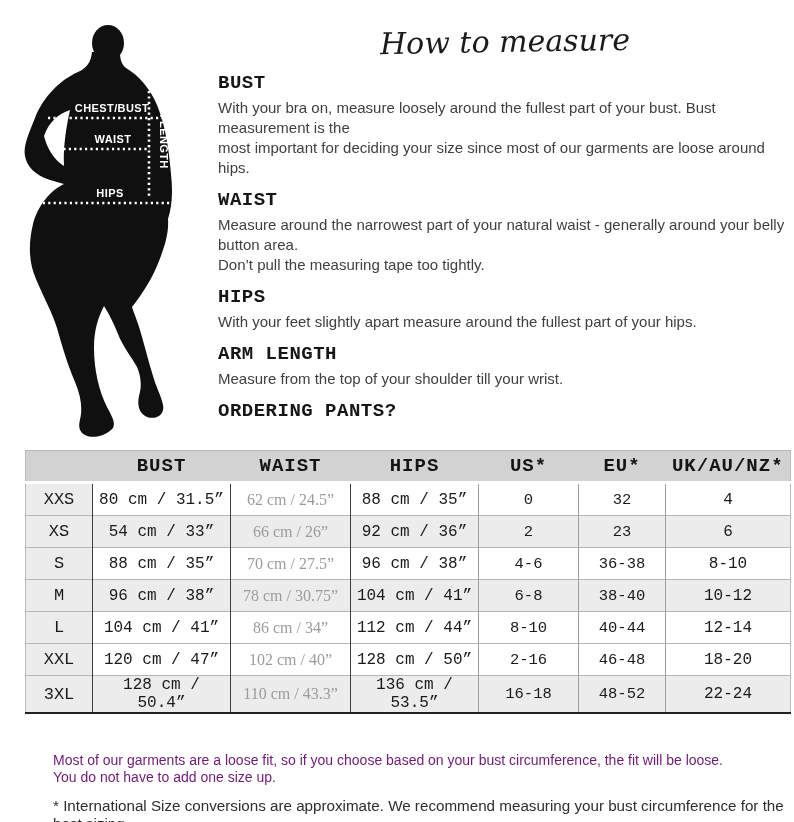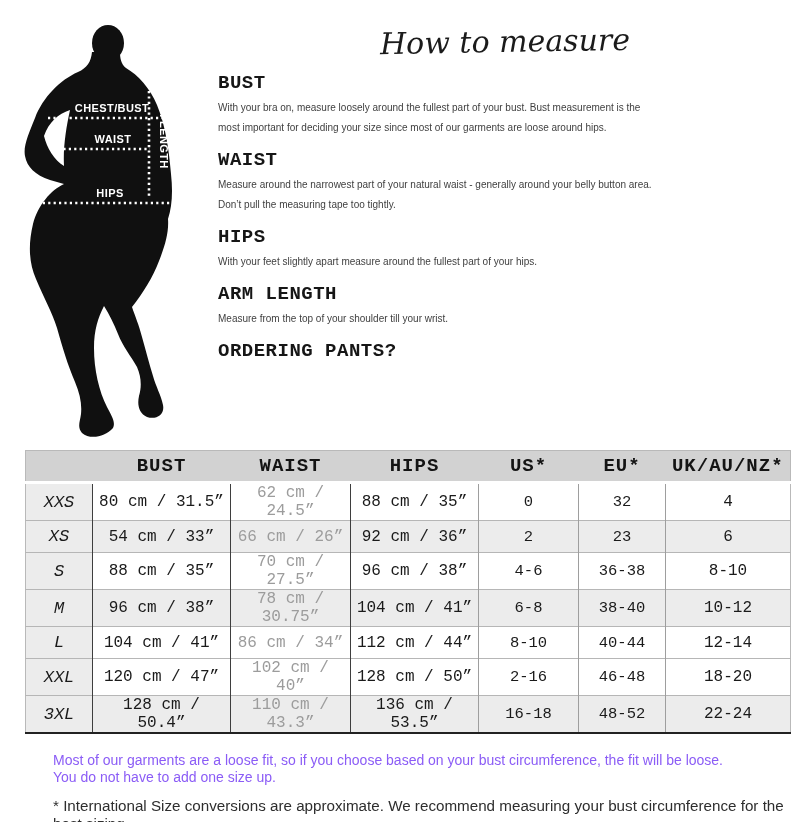"With your bra on, measure" .msec-p { font-size: 10px -> 15px }
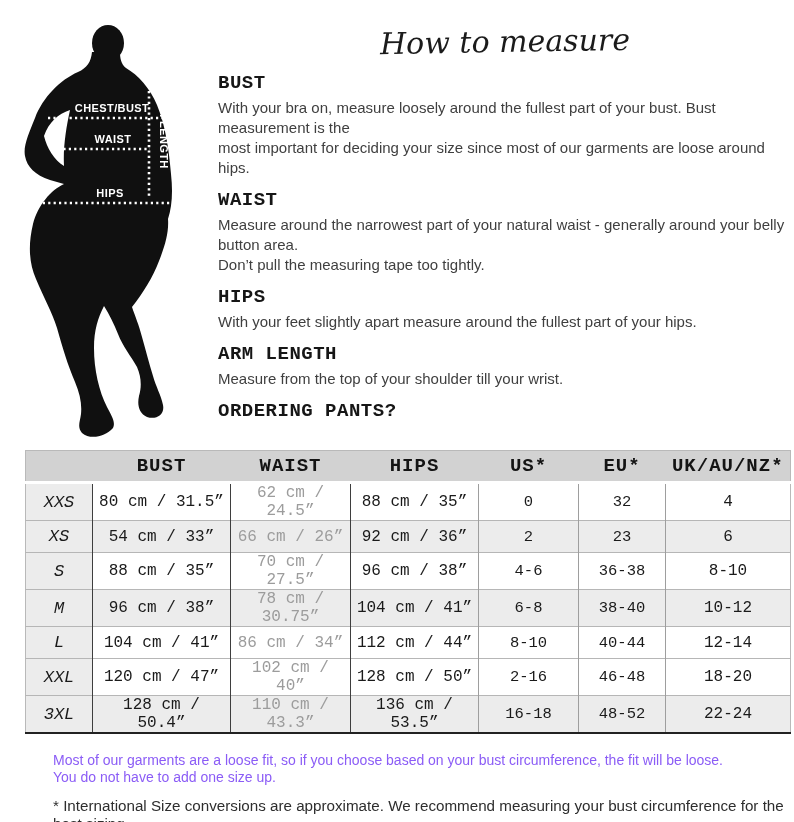"XXS" tbody td.c0 { font-style: italic -> none }
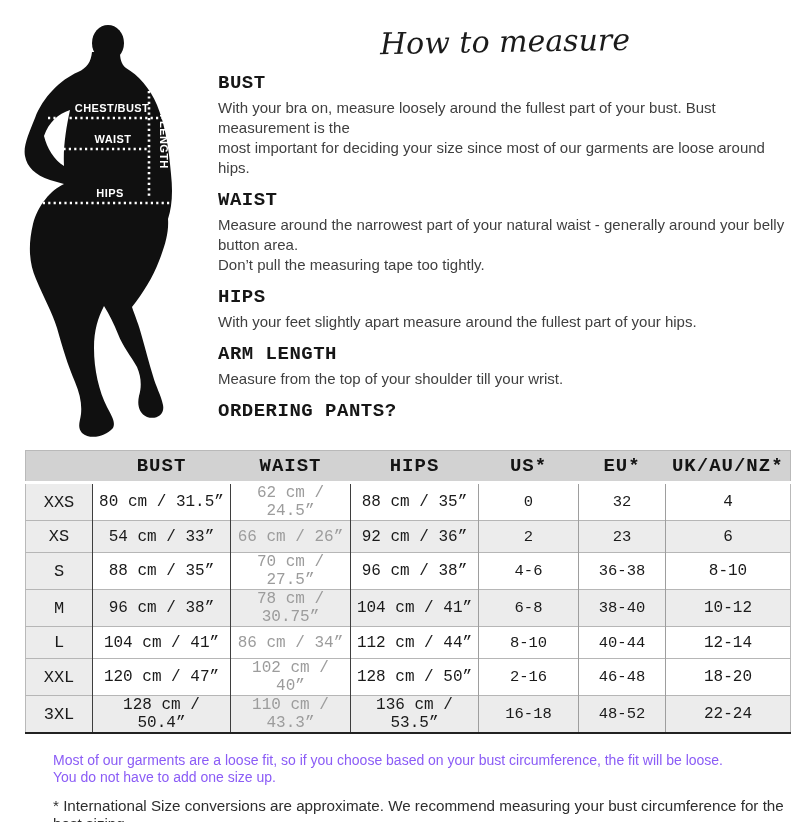"62 cm / 24.5”" tbody td.c2 { font-family: none -> Liberation Serif, serif }
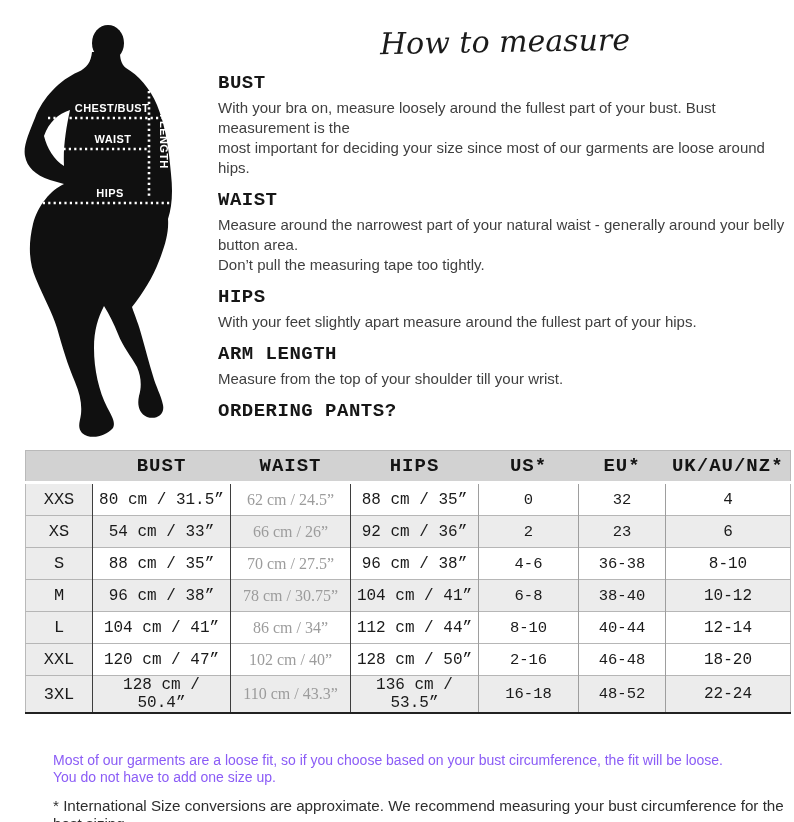"Most of our garments are" .fit-note { color: #8b5cf6 -> #701a75 }
